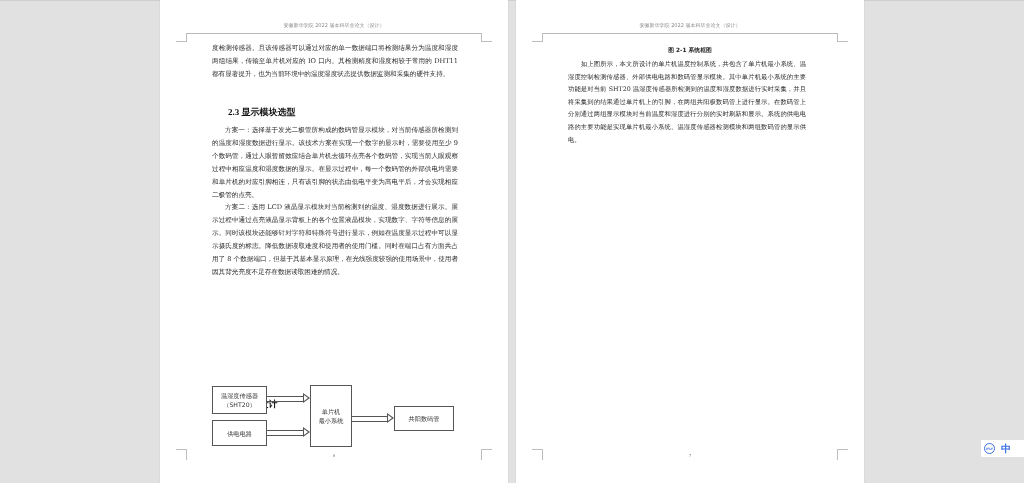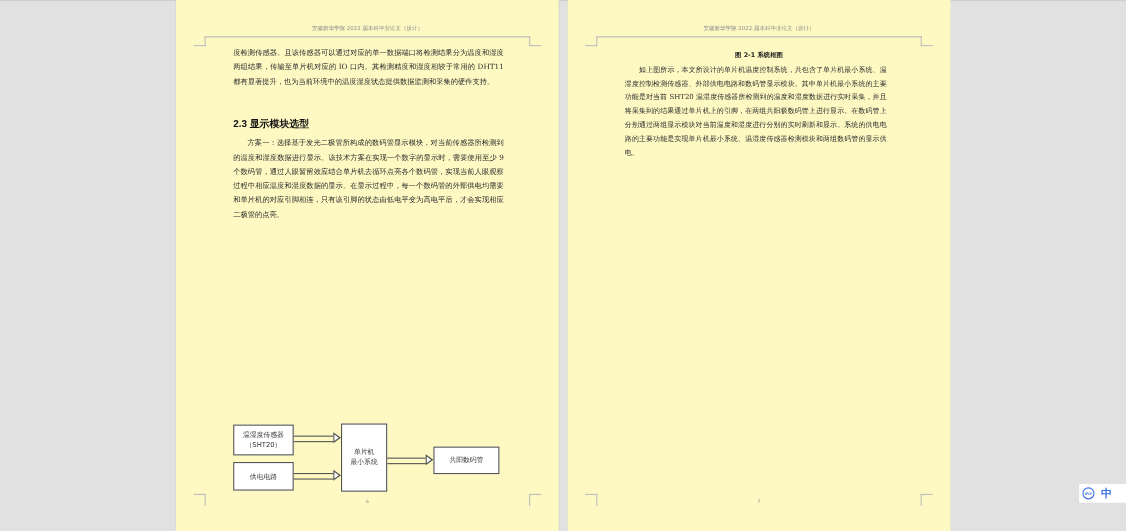"度检测传感器。且该传感器可以通过对应的单一数据端口将检测结果分为温度和湿度两组结" .page { background: #fef9c3 -> #ffffff }
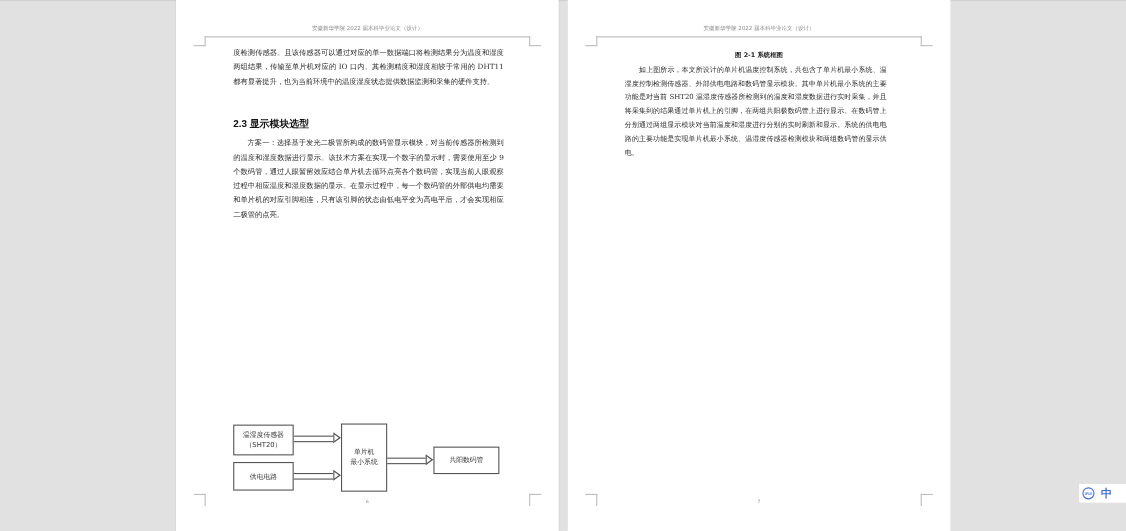"2.3 显示模块选型" .h2 { font-family: Liberation Sans, sans-serif -> Liberation Serif, serif; left: 52px -> 68px }
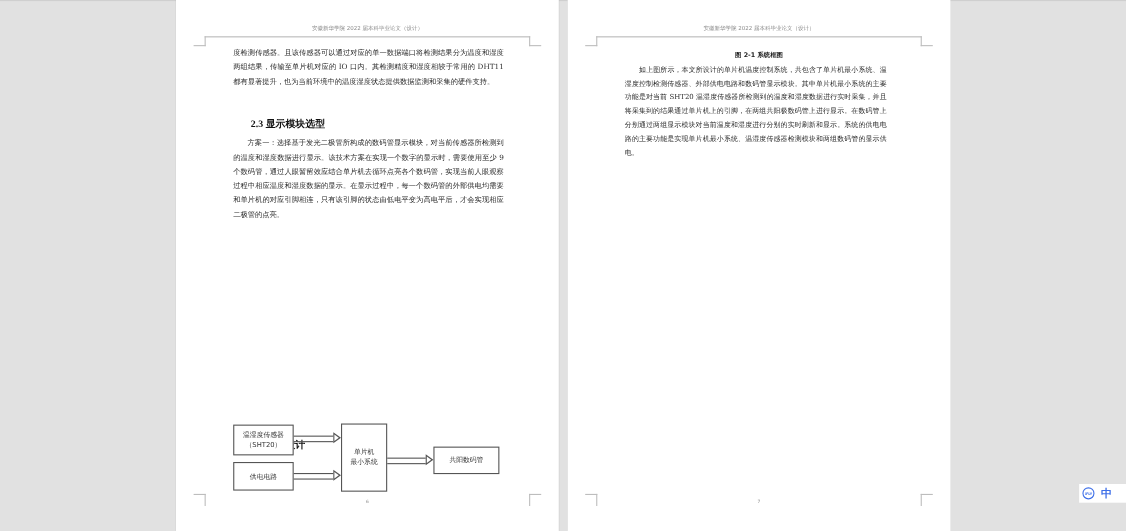"方案二：选用 LCD" p.indent { html: none -> <p>方案二：选用 LCD 液晶显示模块对当前检测到的温度、湿度数据进行展示。展示过程中通过点亮液晶显示背板上的各个位置液晶模块，实现数字、字符等信息的展示。同时该模块还能够针对字符和特殊符号进行显示，例如在温度显示过程中可以显示摄氏度的标志。降低数据读取难度和使用者的使用门槛。同时在端口占有方面共占用了 8 个数据端口，但基于其基本显示原理，在光线强度较强的使用场景中，使用者因其背光亮度不足存在数据读取困难的情况。</p> }
